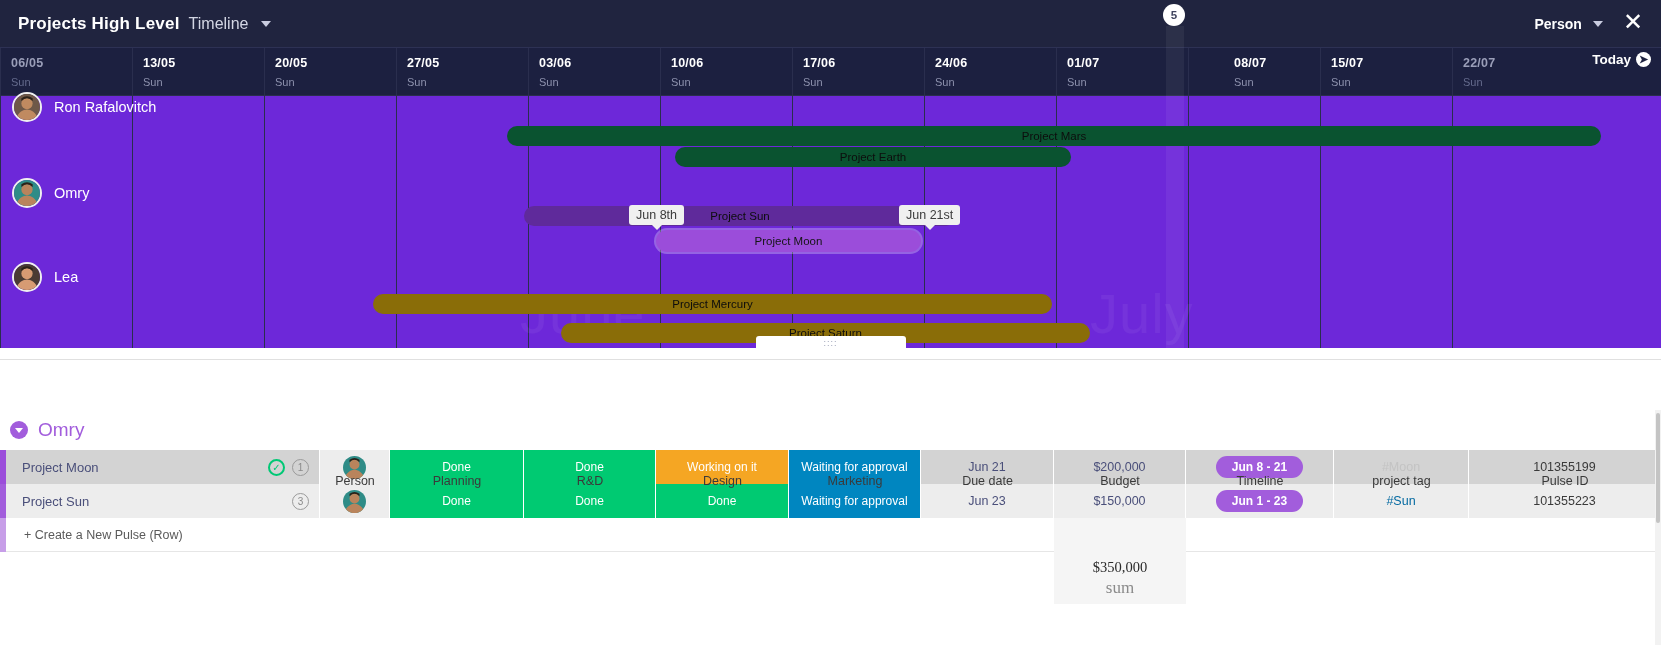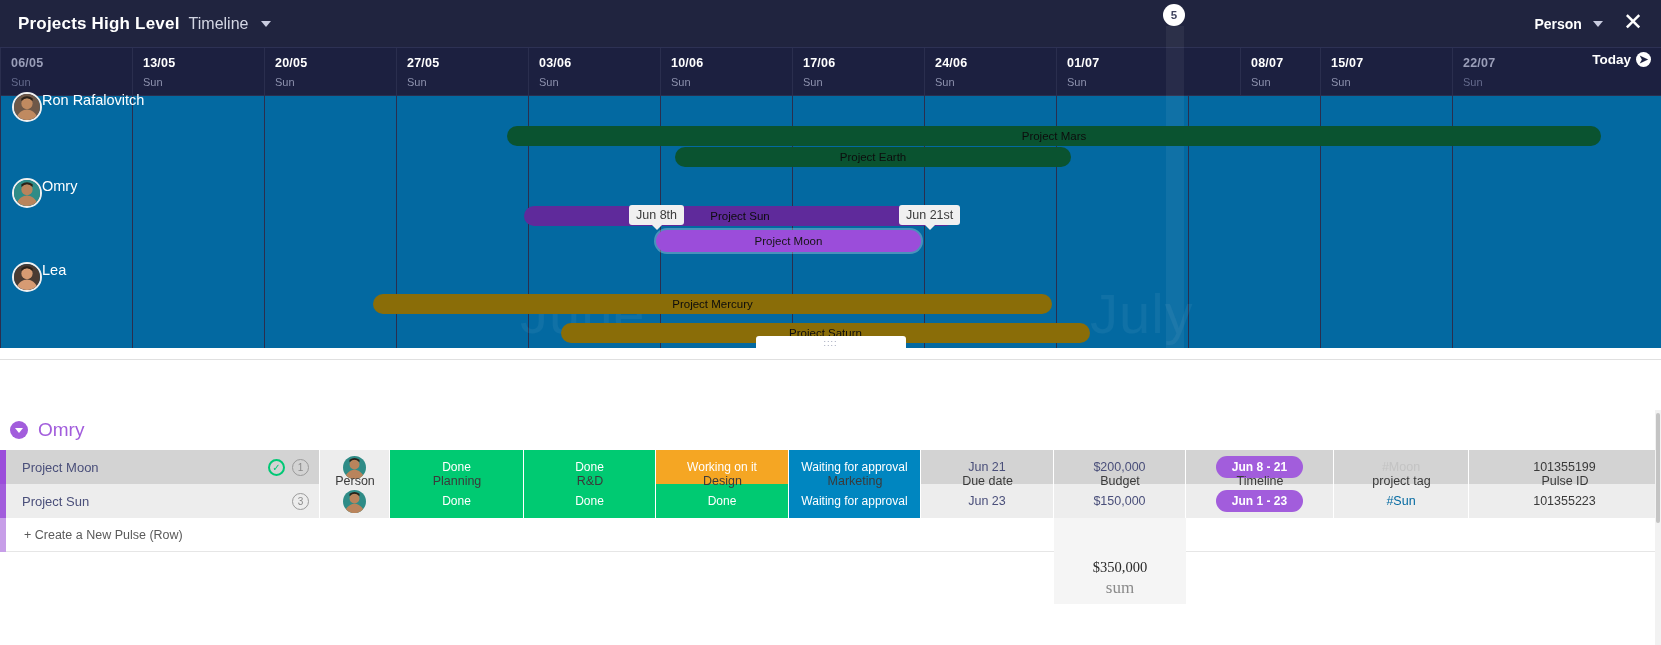"Projects High Level" .timeline-panel { background: #0369a1 -> #6d28d9 }
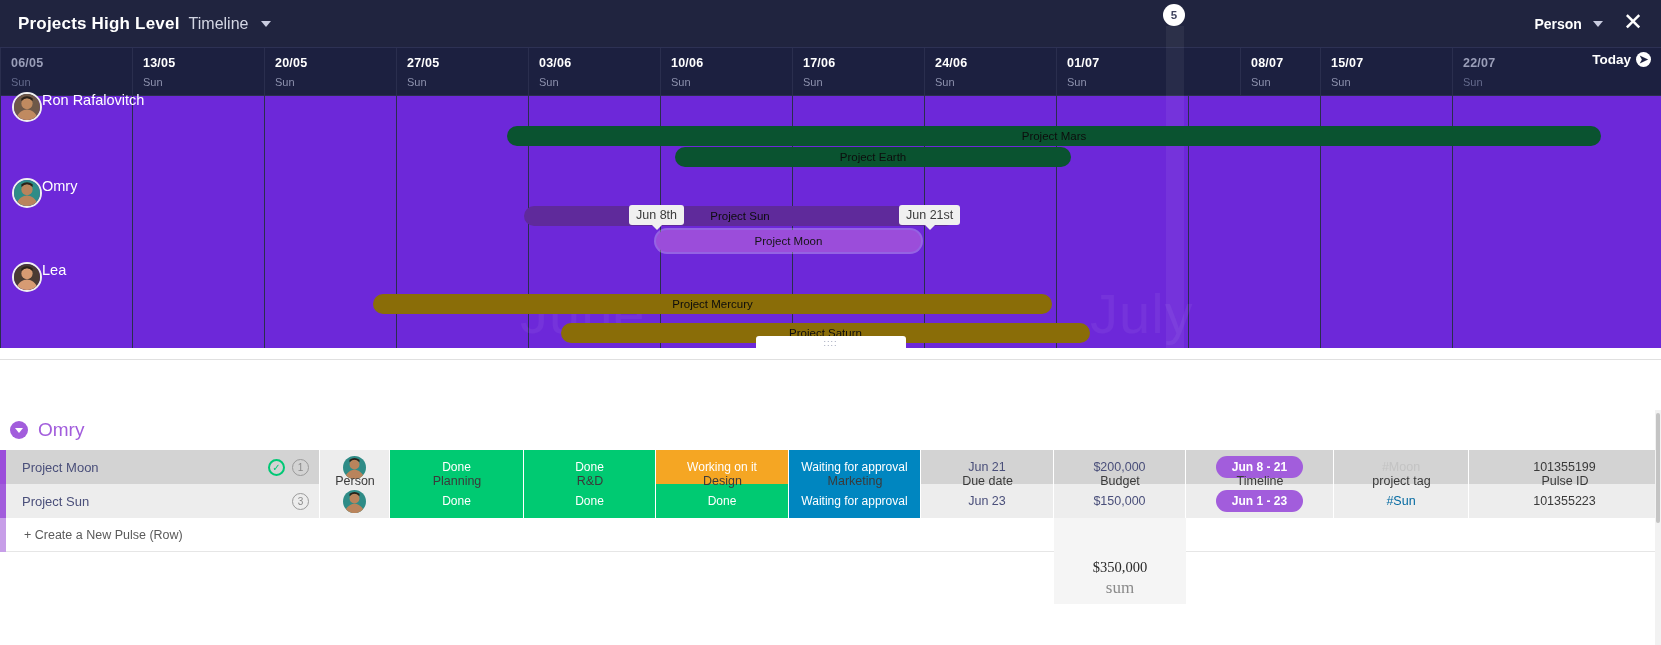"08/07" div.tl-col { left: 1240px -> 1188px; padding-left: none -> 35px }
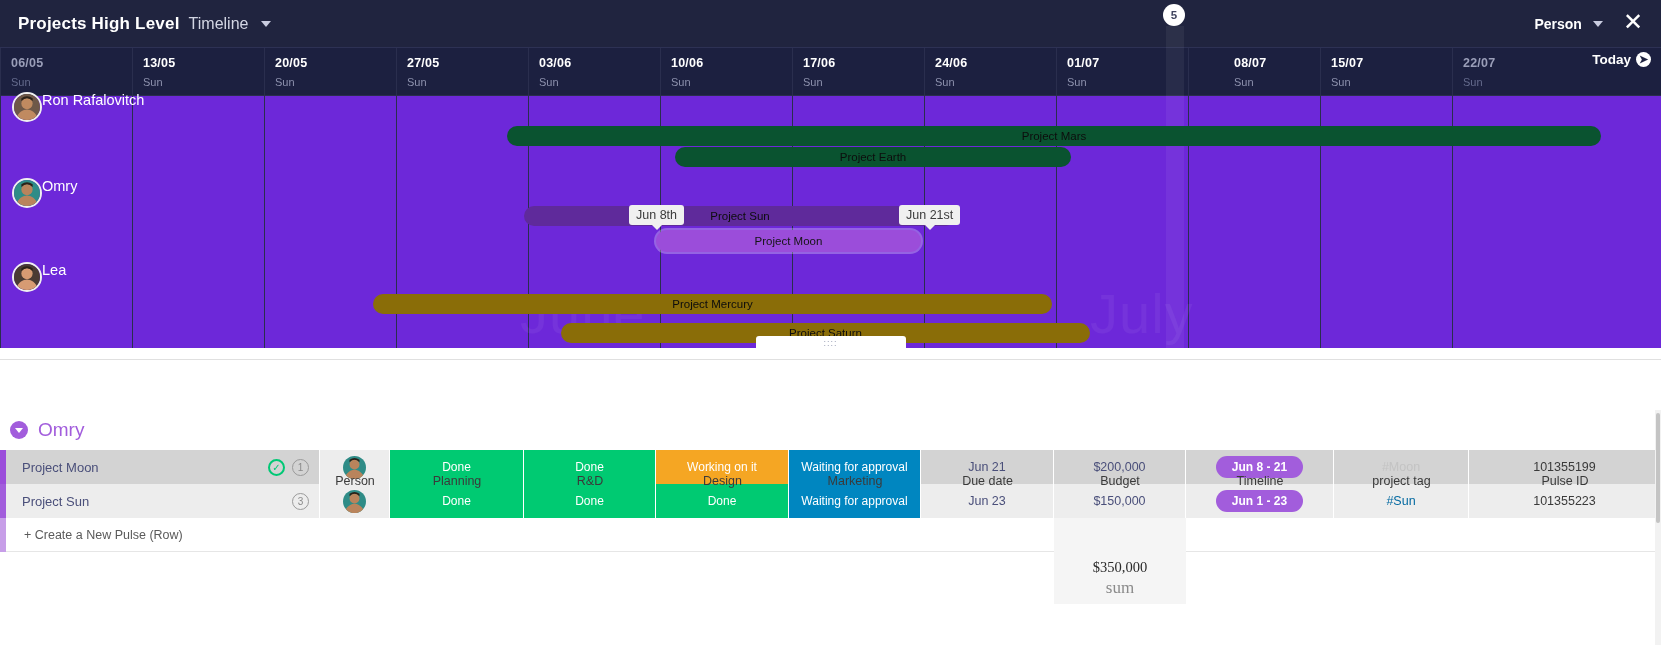"Ron Rafalovitch" .person-label { align-items: none -> center; gap: none -> 12px }
